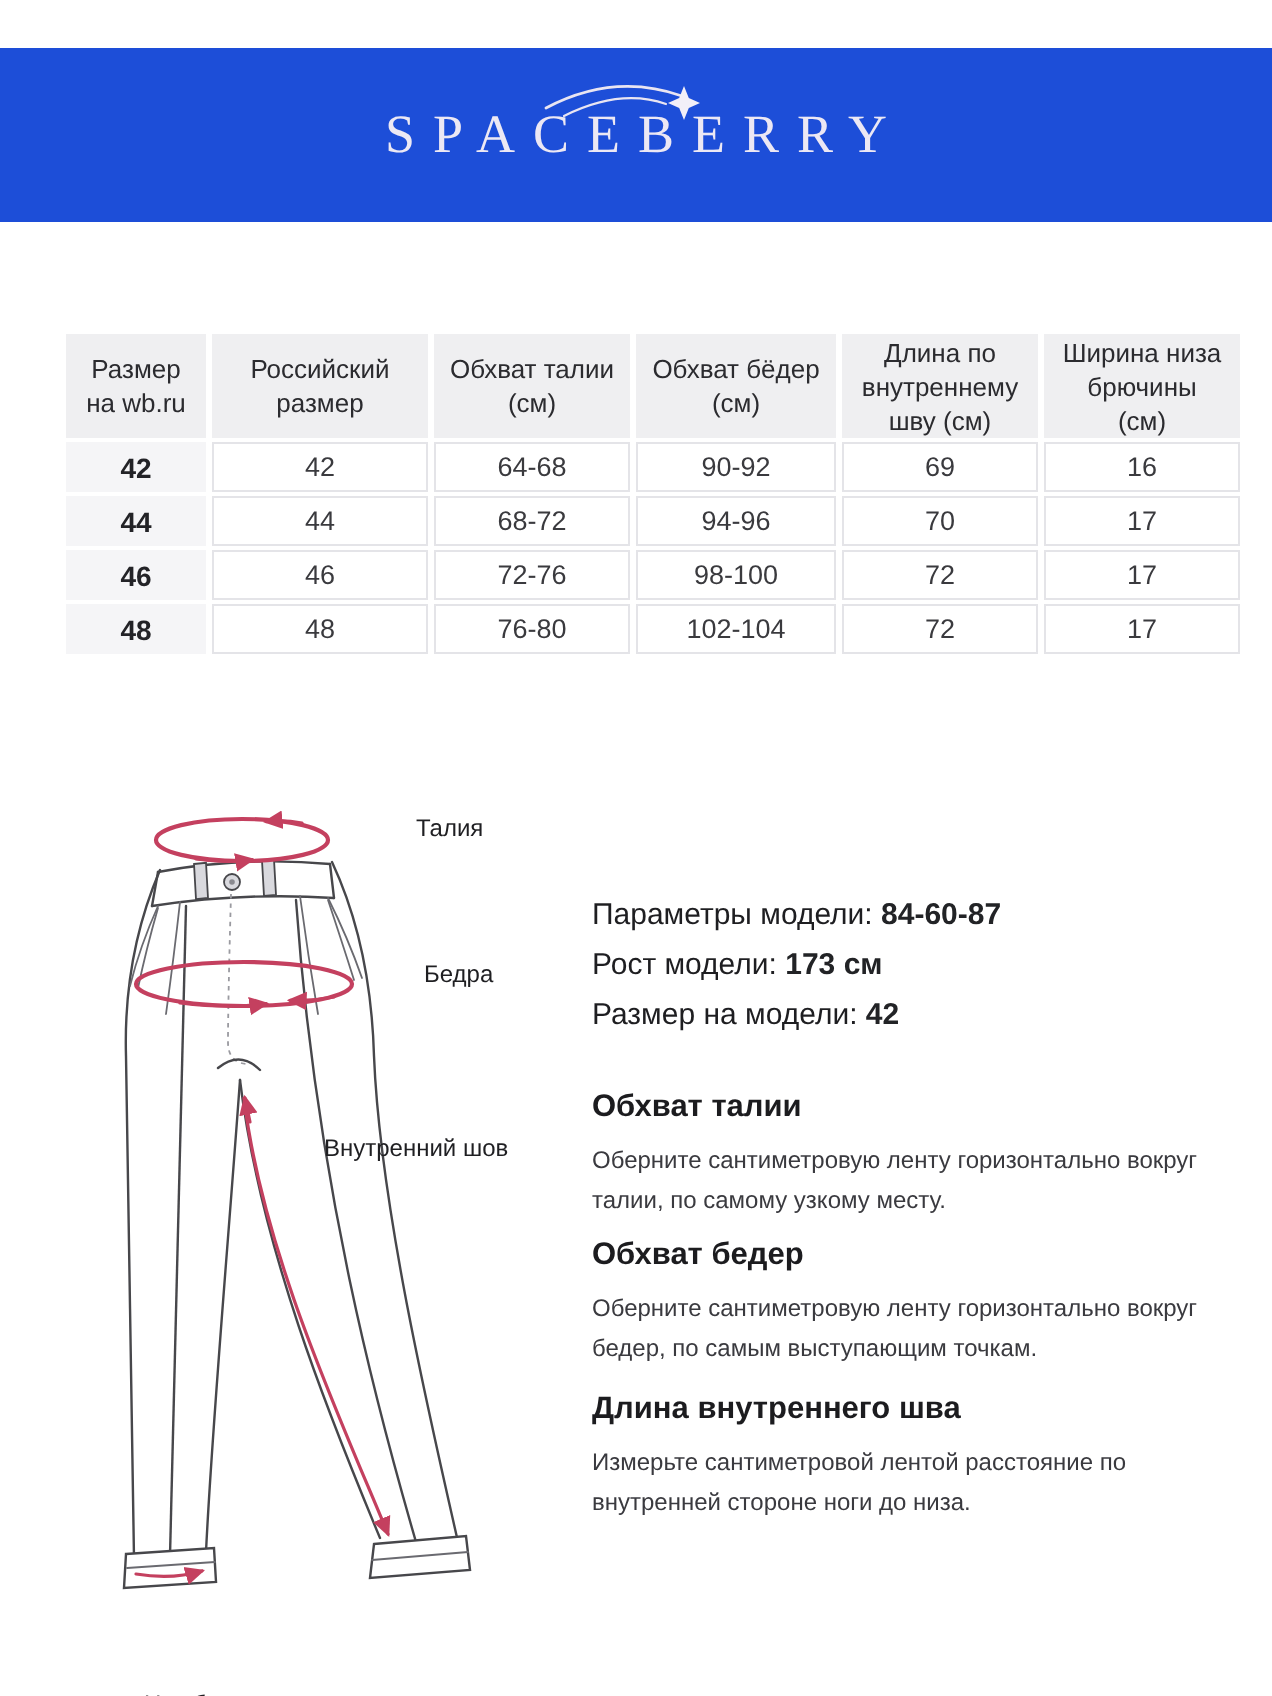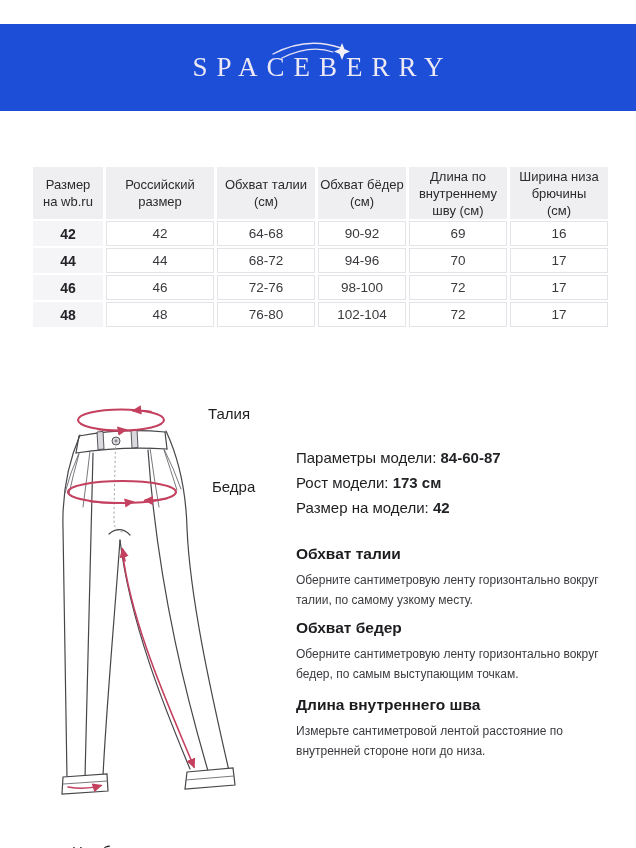"Обхват бёдер" .c4 { width: 88px -> 100px }
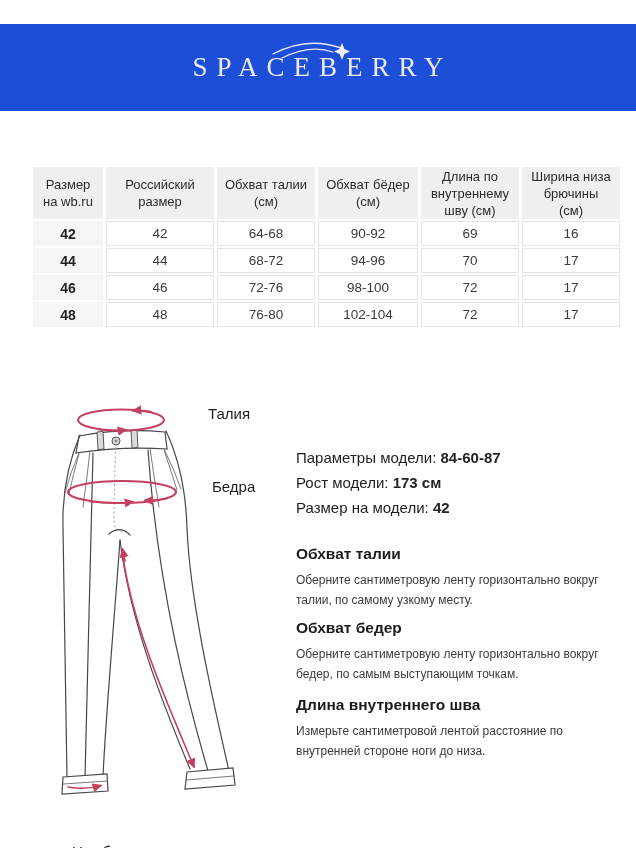"Талия" .diag-label { font-size: 15px -> 12px }
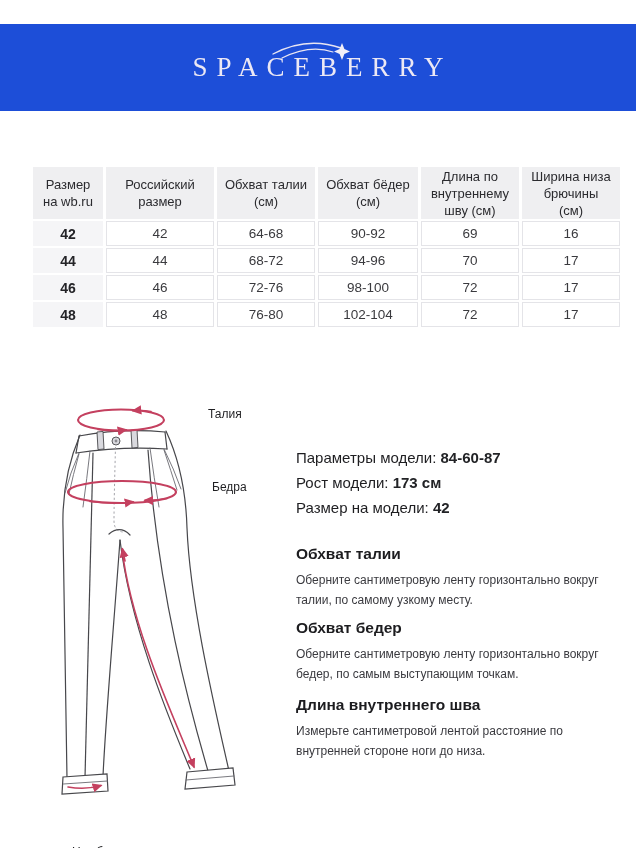"Внутренний шов" div.diag-label { html: none -> <div>Внутренний шов</div> }
